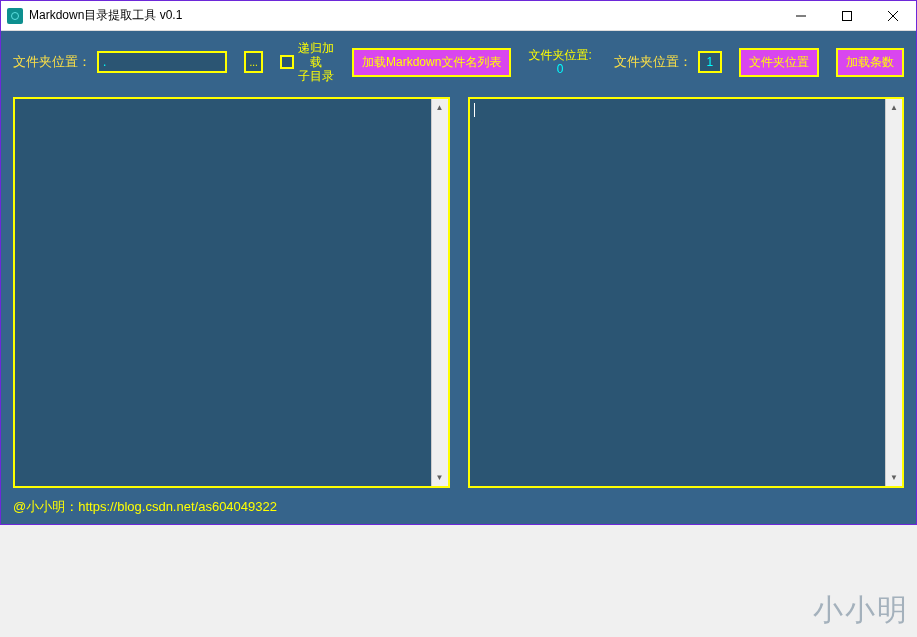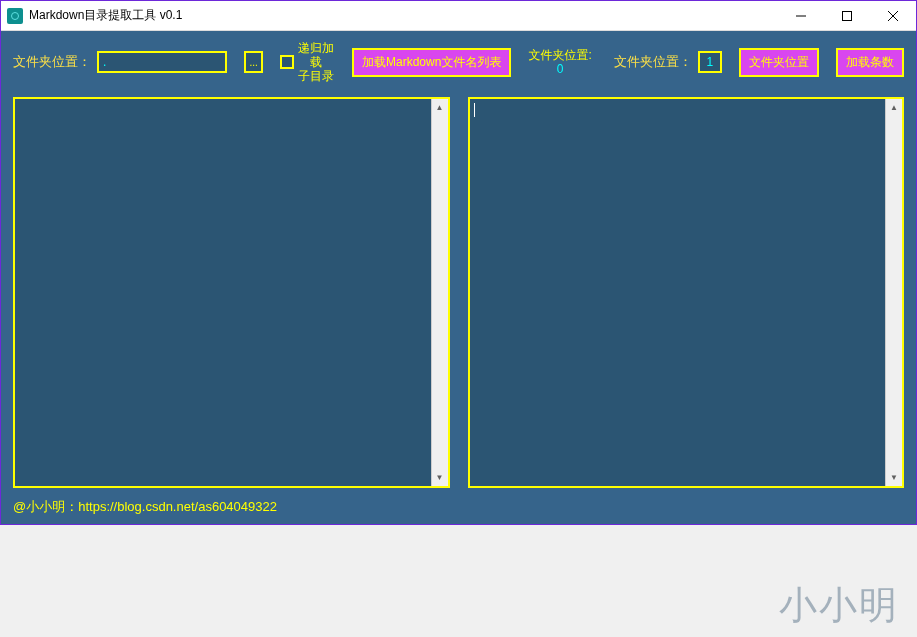"小小明" .watermark { font-size: 38px -> 30px; right: 18px -> 8px }
